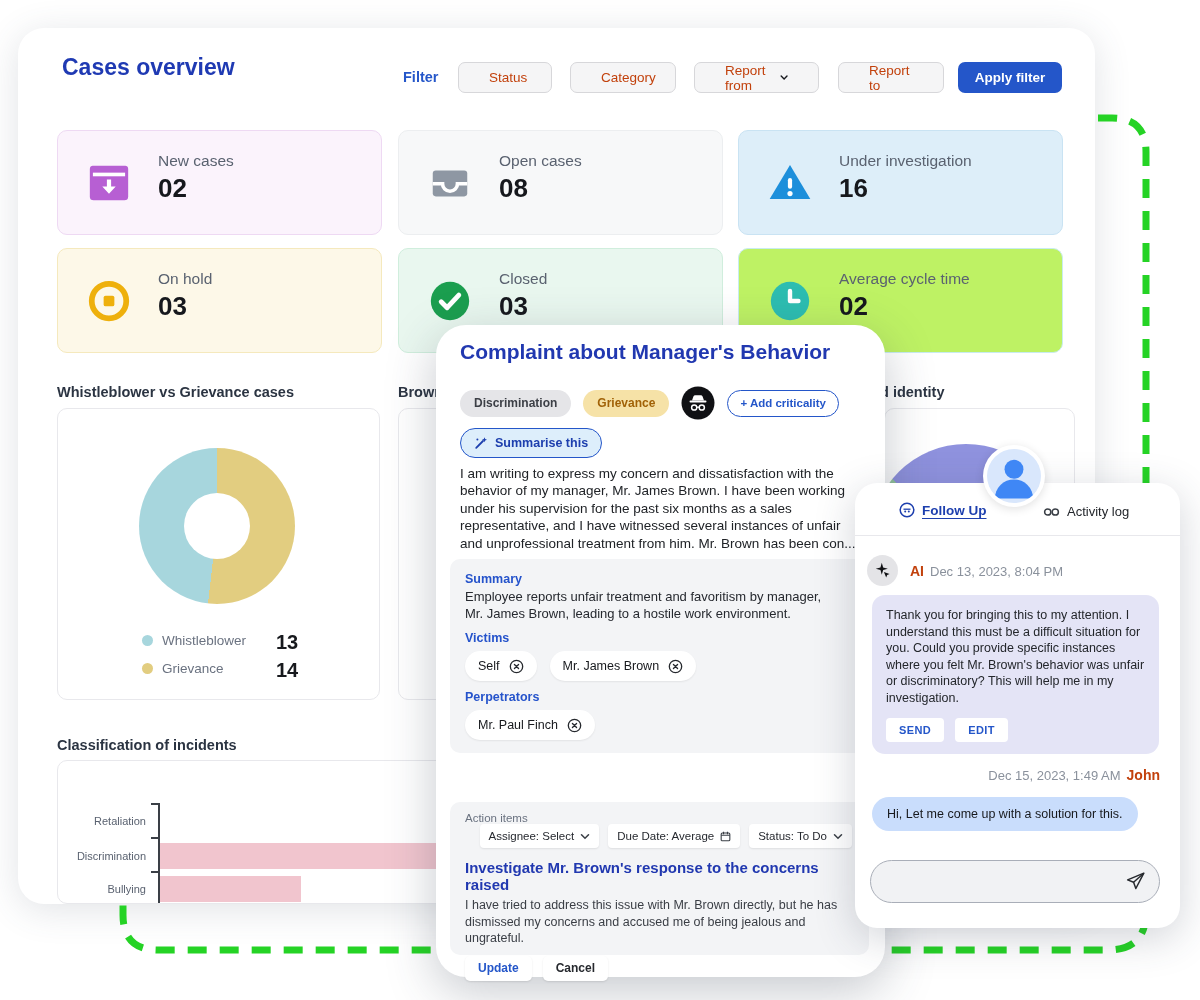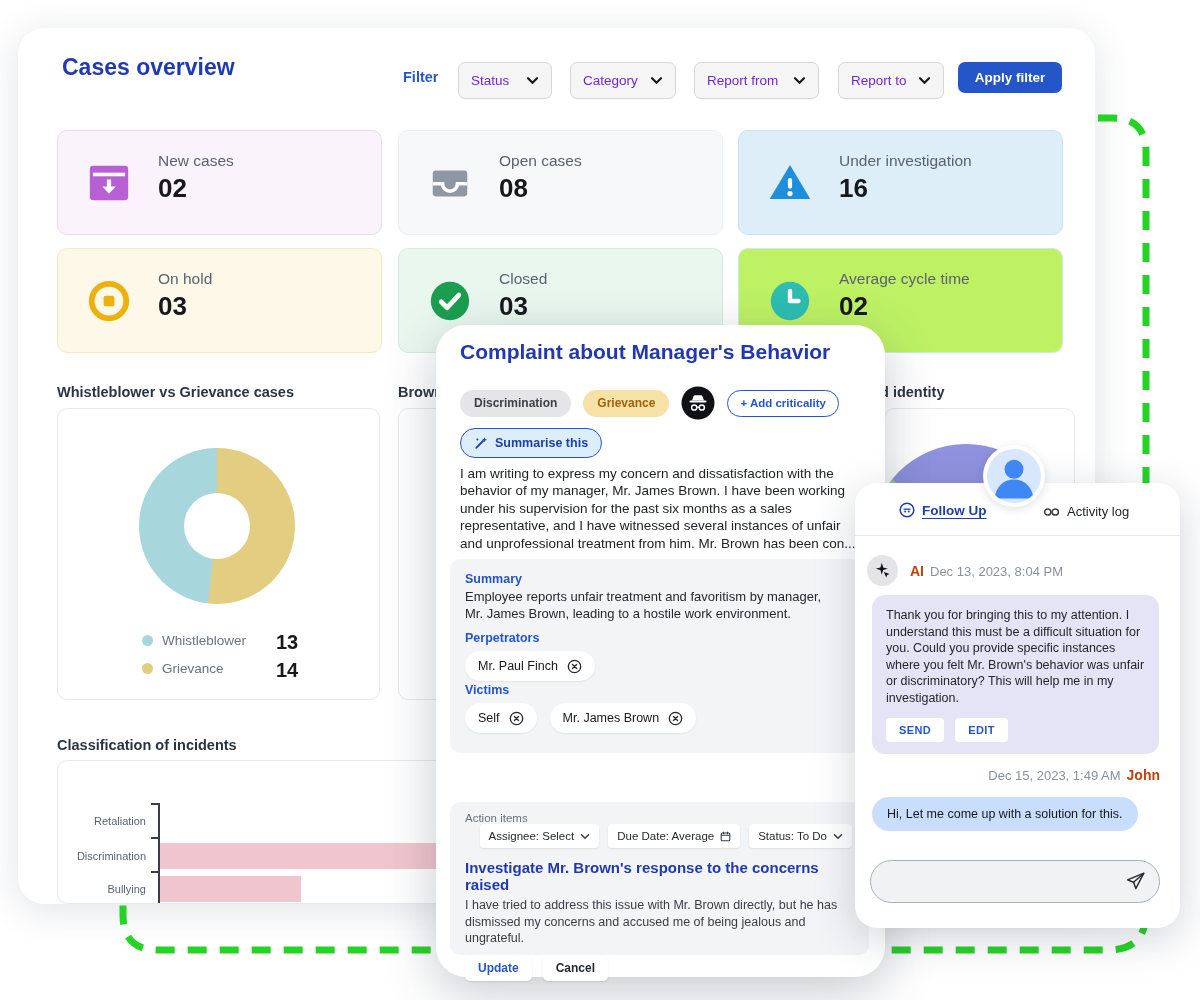"Status" .dd { color: #6d28d9 -> #c2410c; height: 37px -> 31px; padding: 0 12px -> 0 30px }
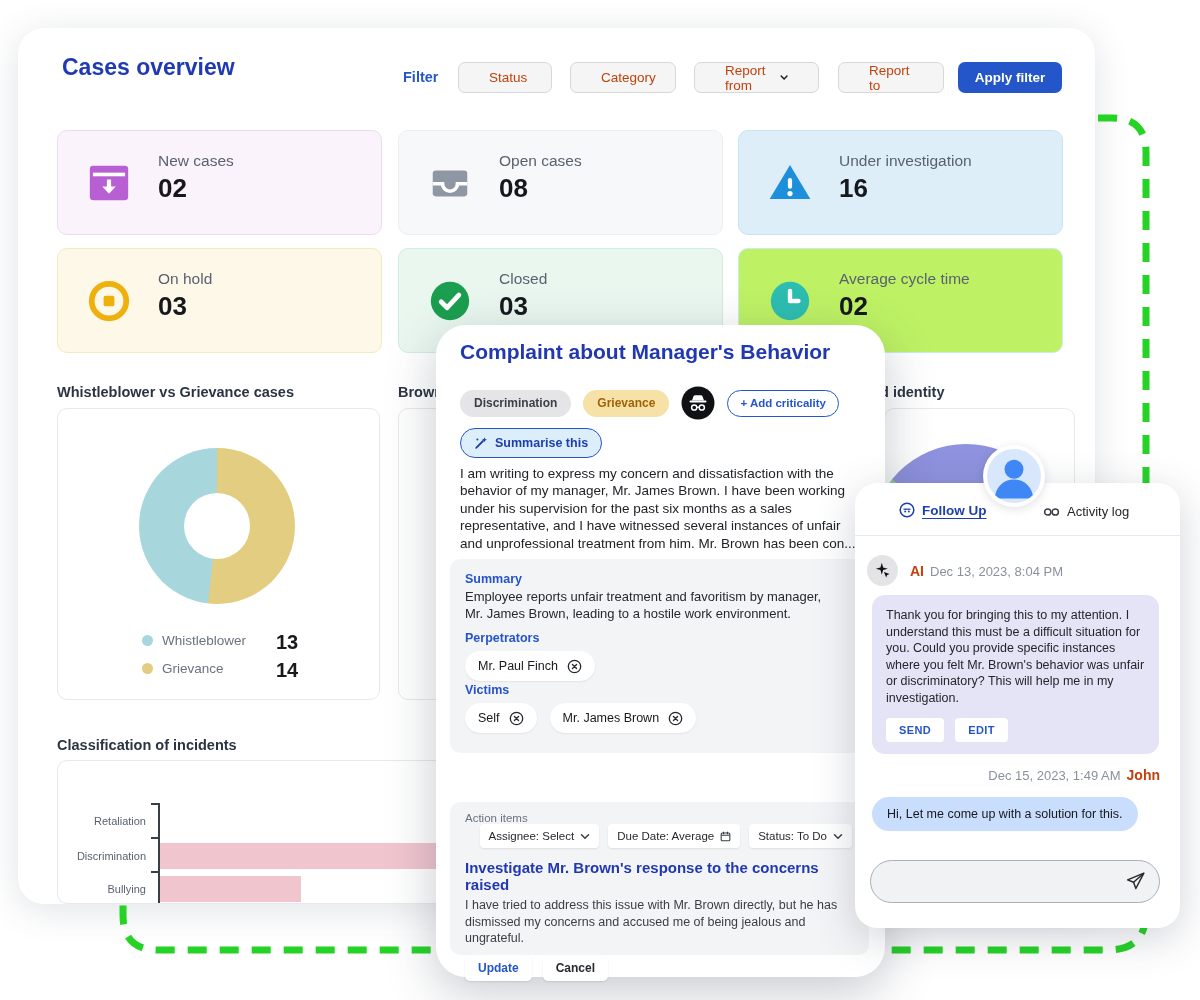"Perpetrators" div.sec { order: before "Victims" -> after "Victims" }
